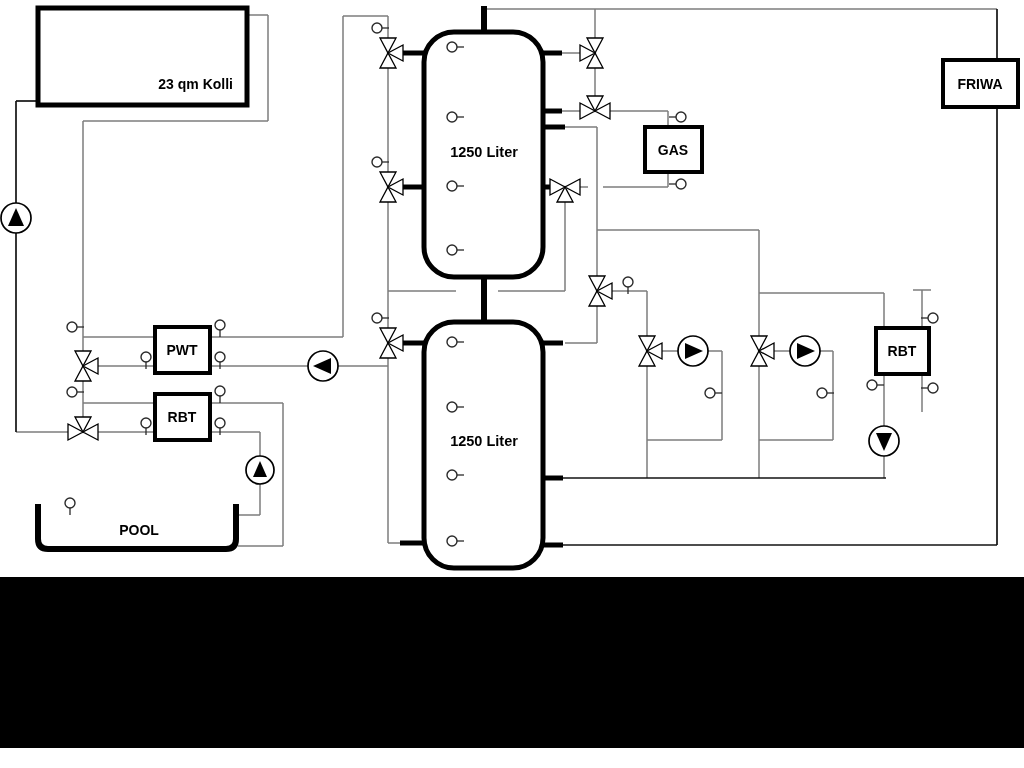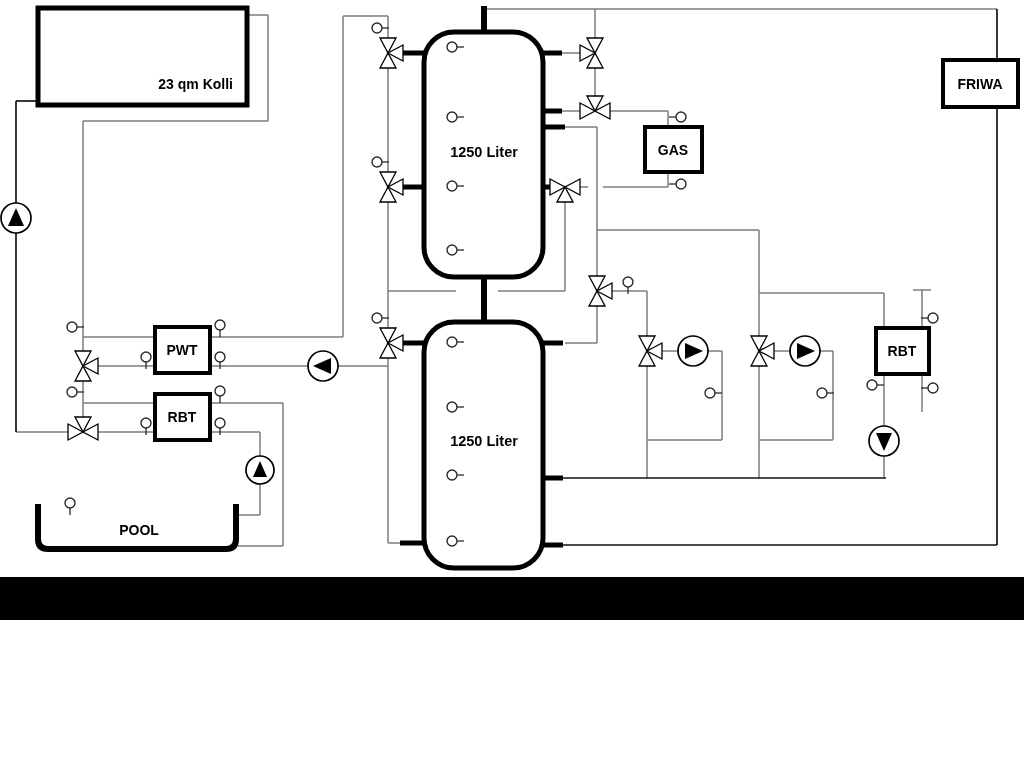"23 qm Kolli" #stage { height: 620px -> 748px }
